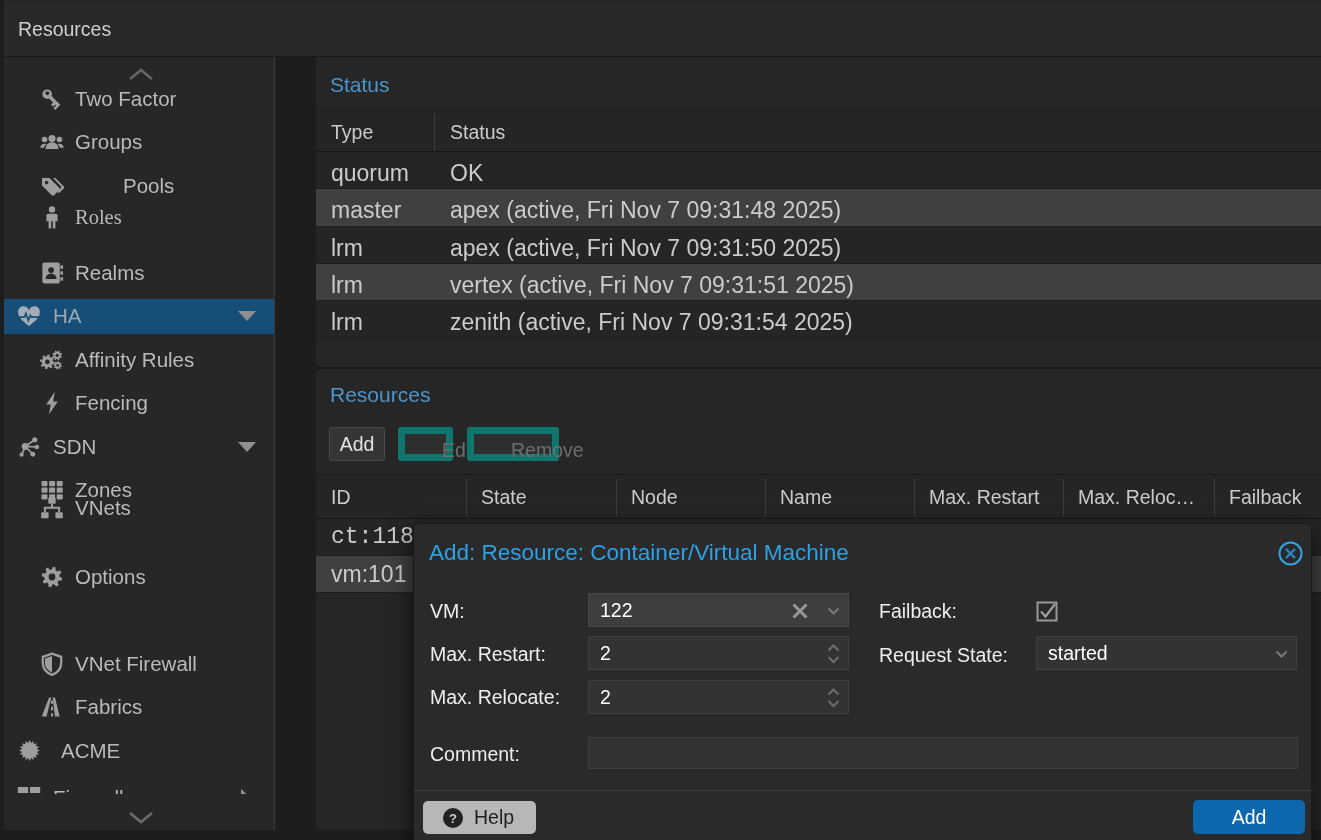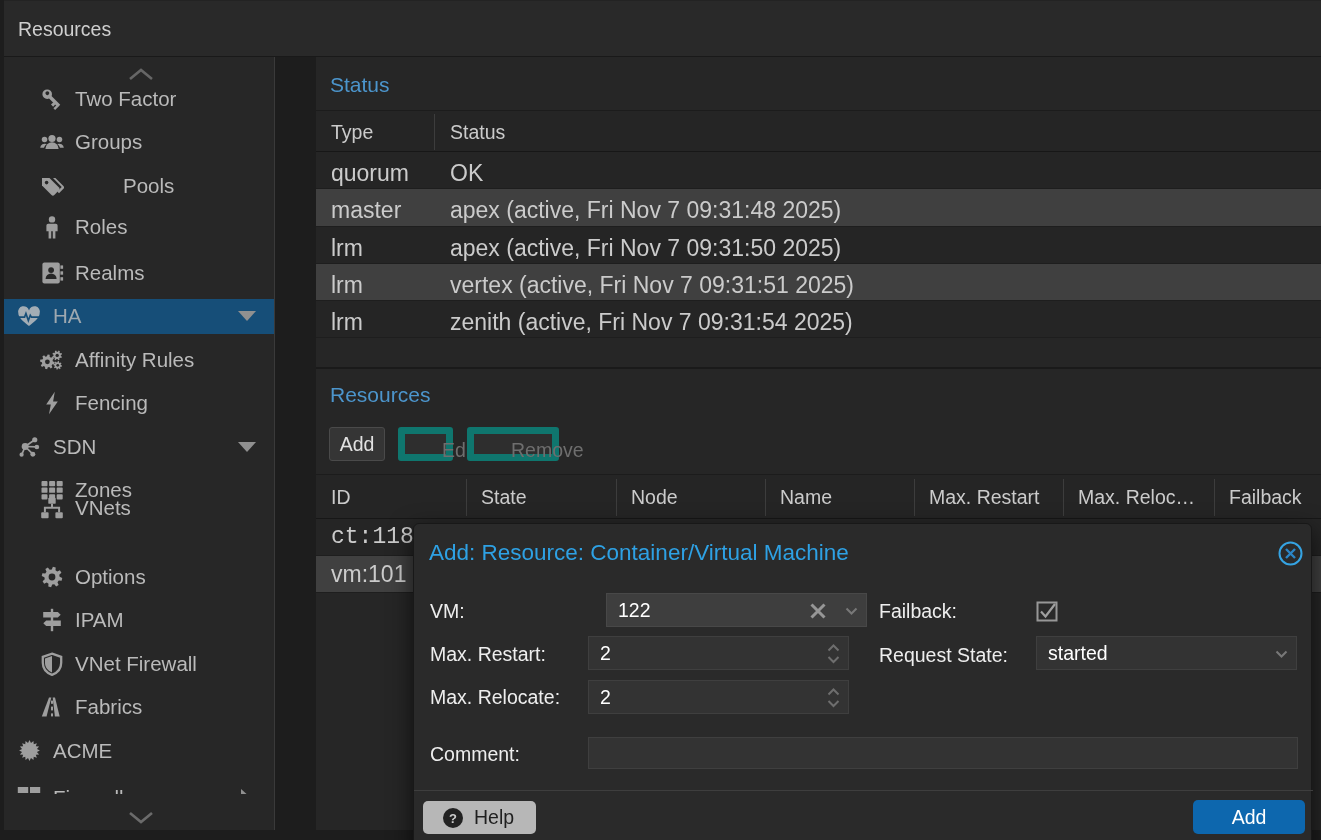"Roles" div.nr { font-family: none -> Liberation Serif, serif; top: 148px -> 138px }
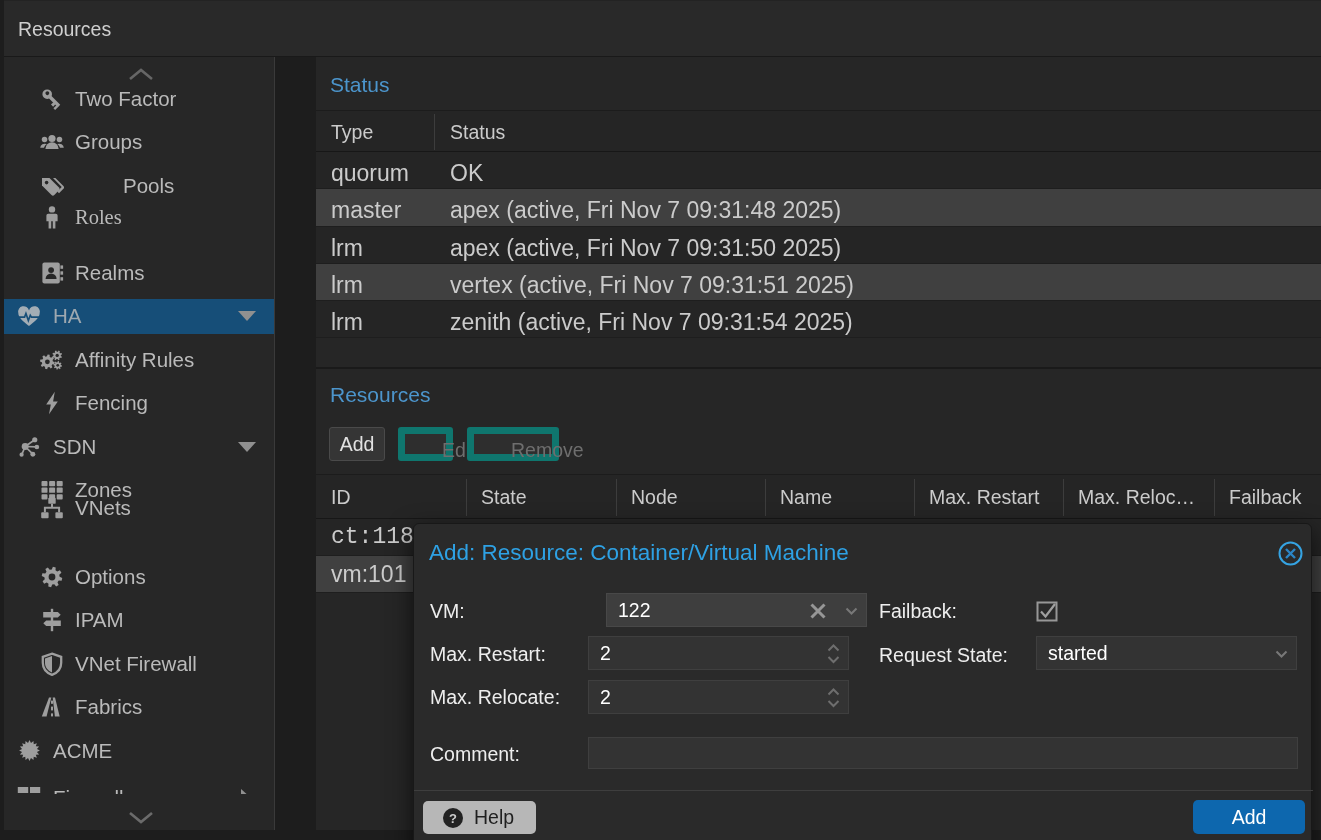"IPAM" div.nr { html: <div> <span> <svg> <rect></rect> <path></path> <path></path> </svg> </span> <span>IPAM</span> </div> -> none }
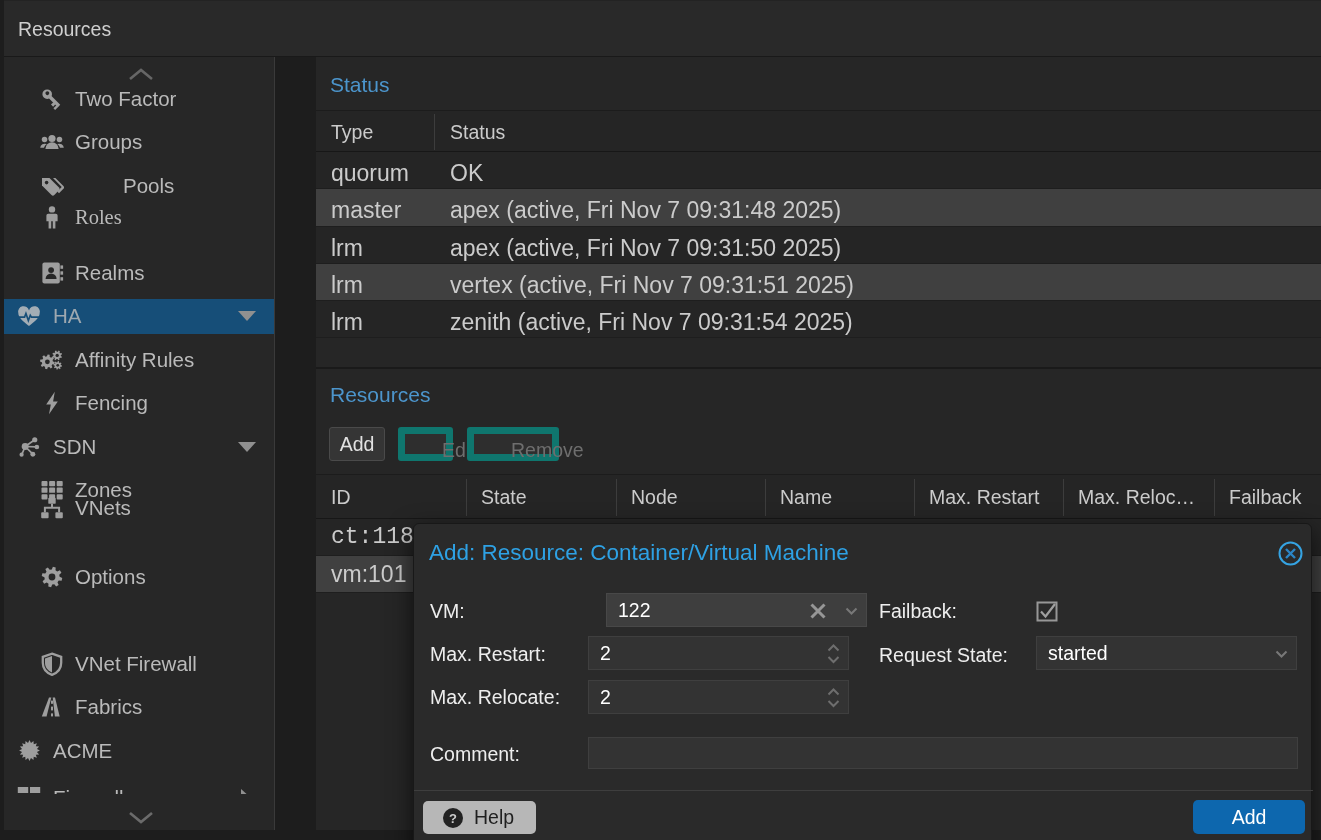"122" div.mfield { left: 192px -> 174px }
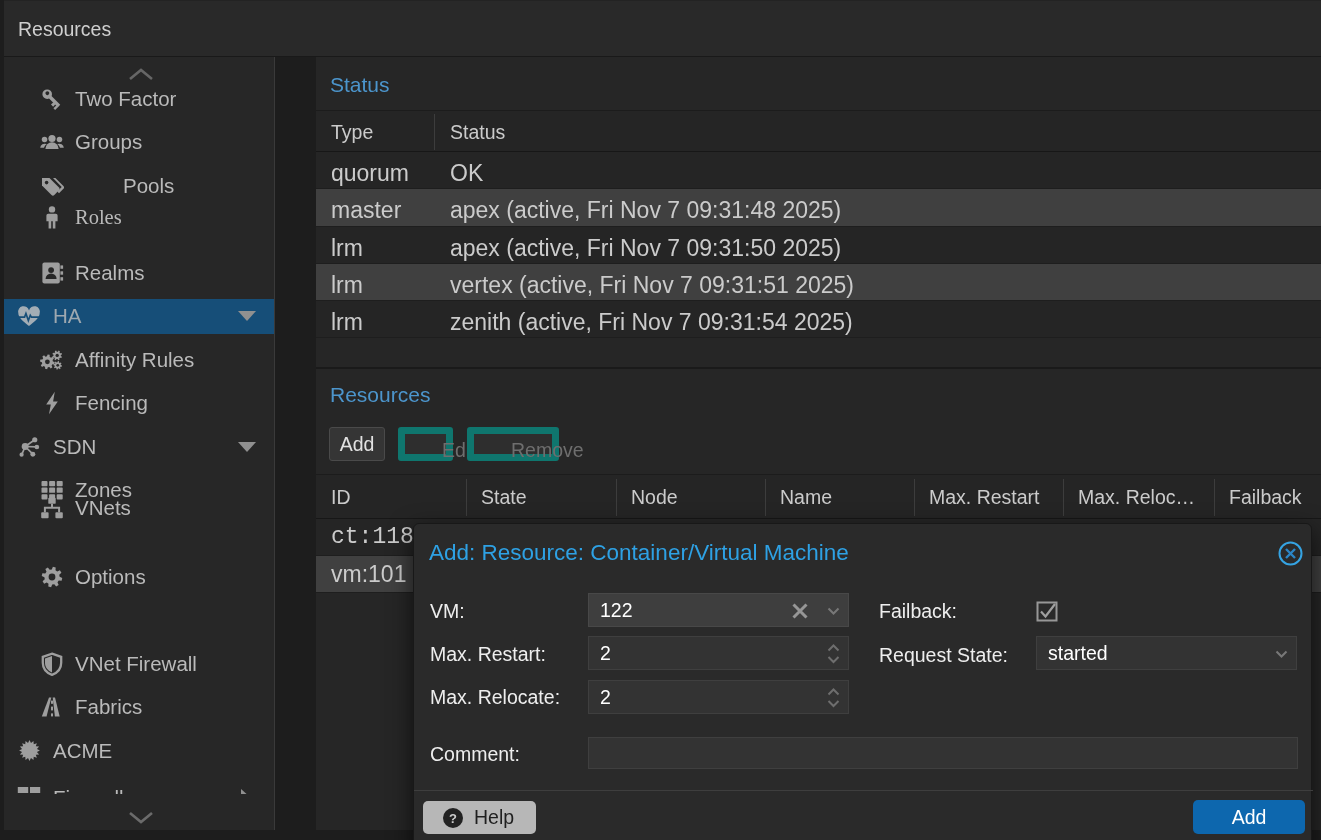"ACME" div.nr { gap: none -> 8px }
